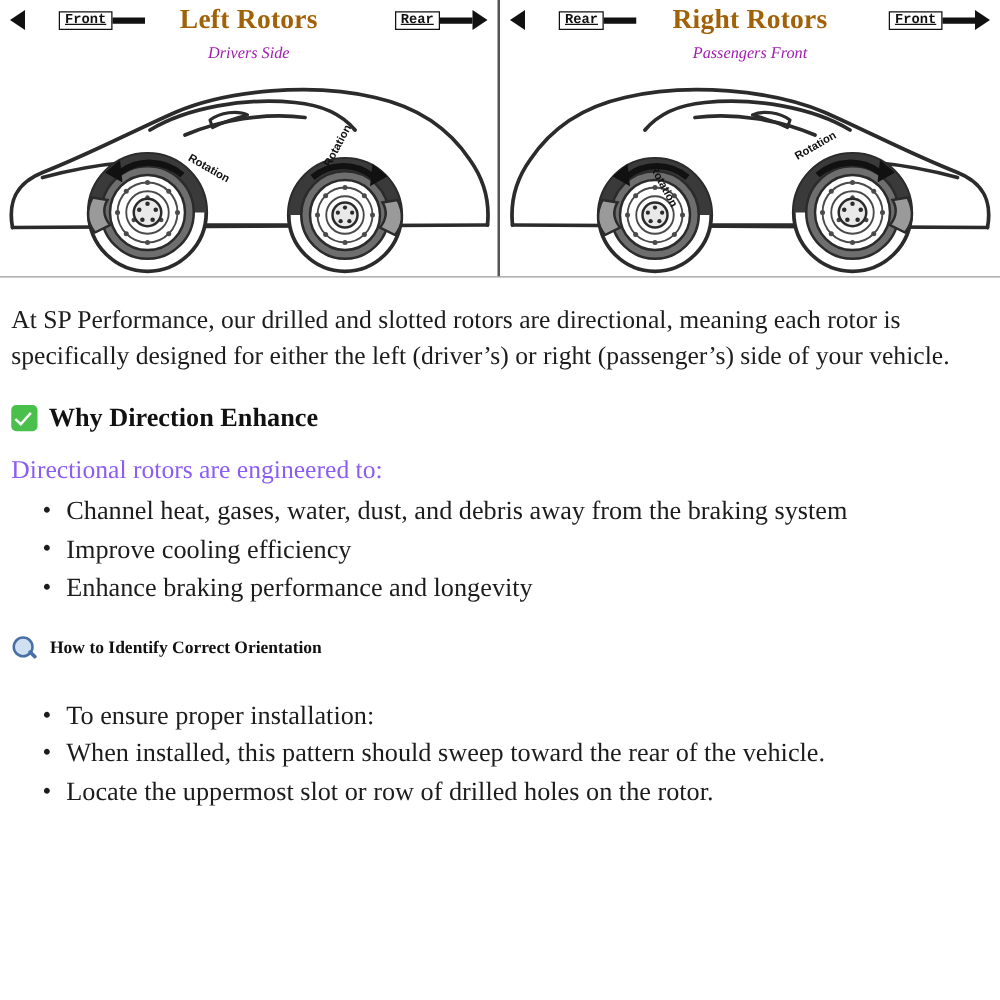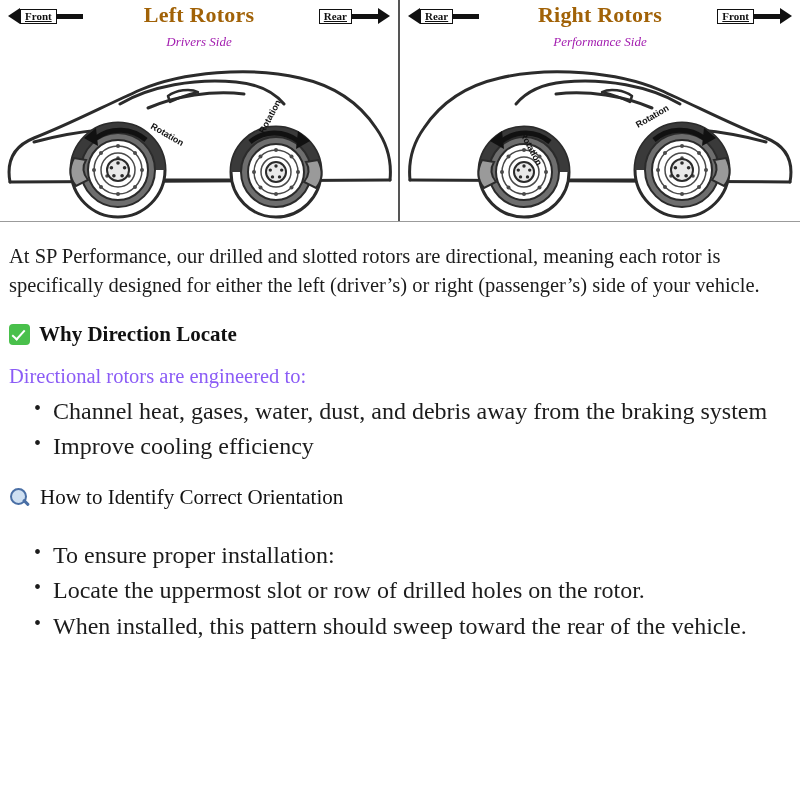"Front" .dir .lbl { font-family: Liberation Serif, serif -> Liberation Mono, monospace; margin-left: none -> 27px }
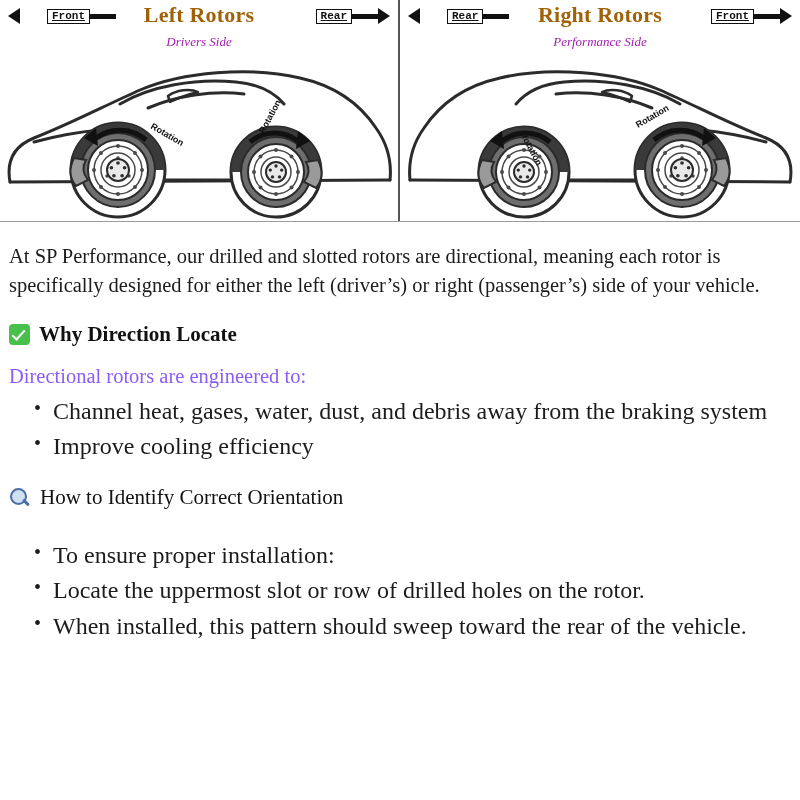"Performance Side" div.panel-sub { text: Performance Side -> Passengers Front }
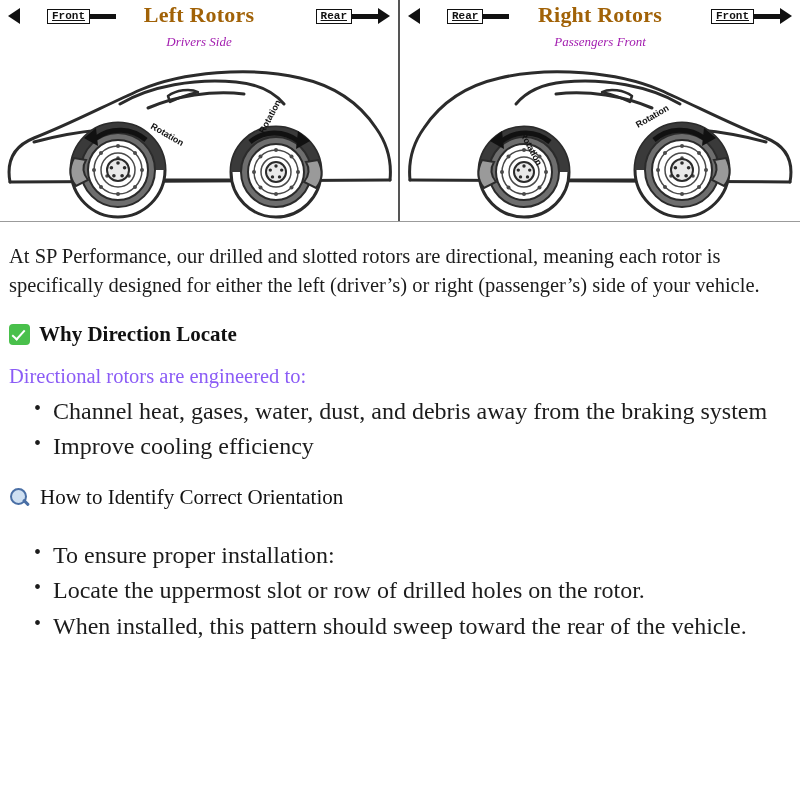"Why Direction Locate" span.h-text { text: Locate -> Enhance }
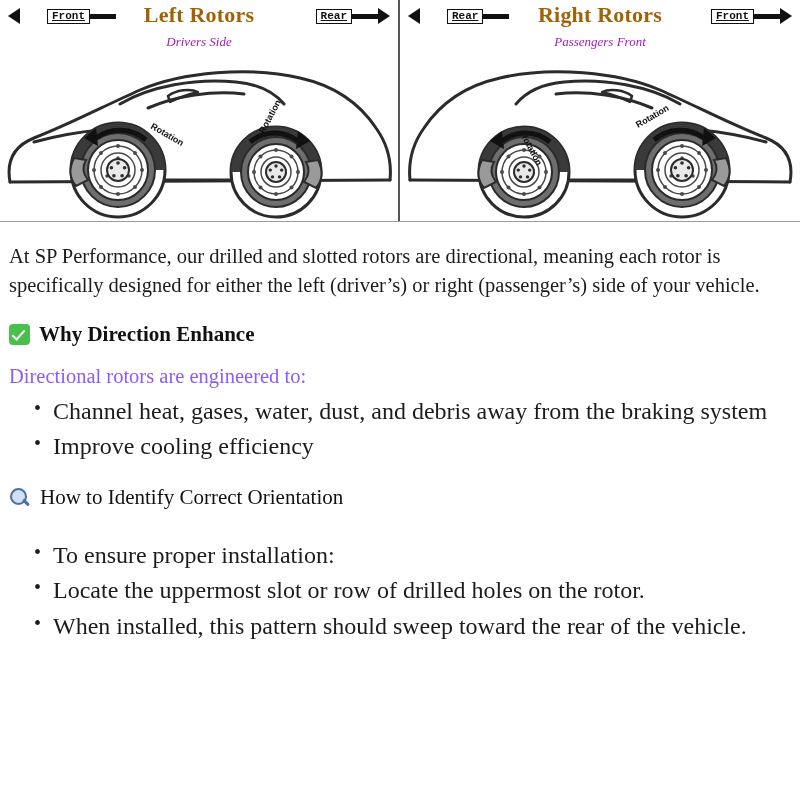"Channel heat, gases, water, dust," ul.bullets li { font-size: 24px -> 21px }
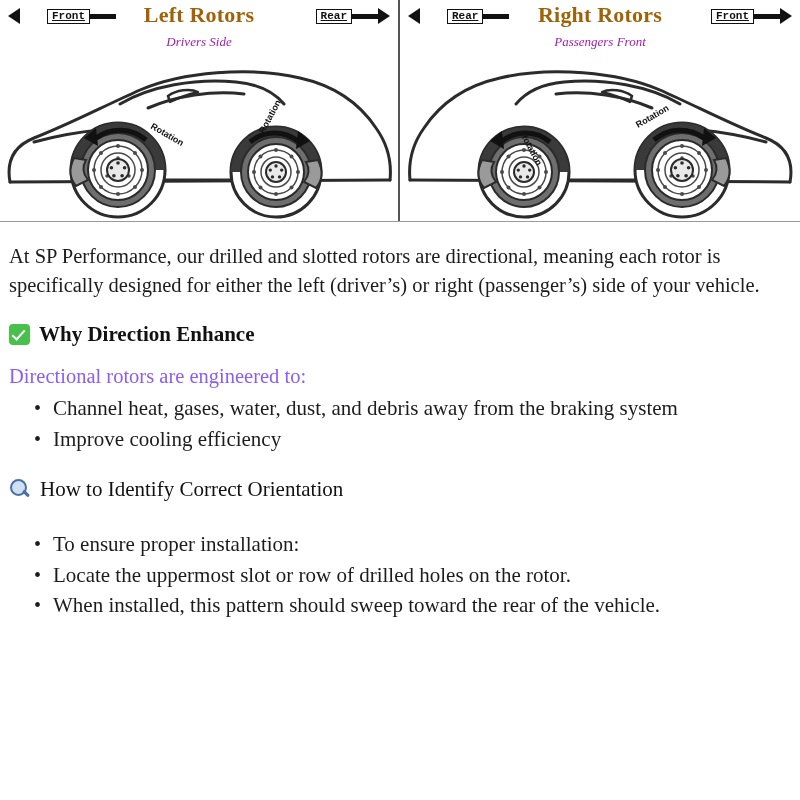"Enhance braking performance and" li { html: none -> <li>Enhance braking performance and longevity</li> }
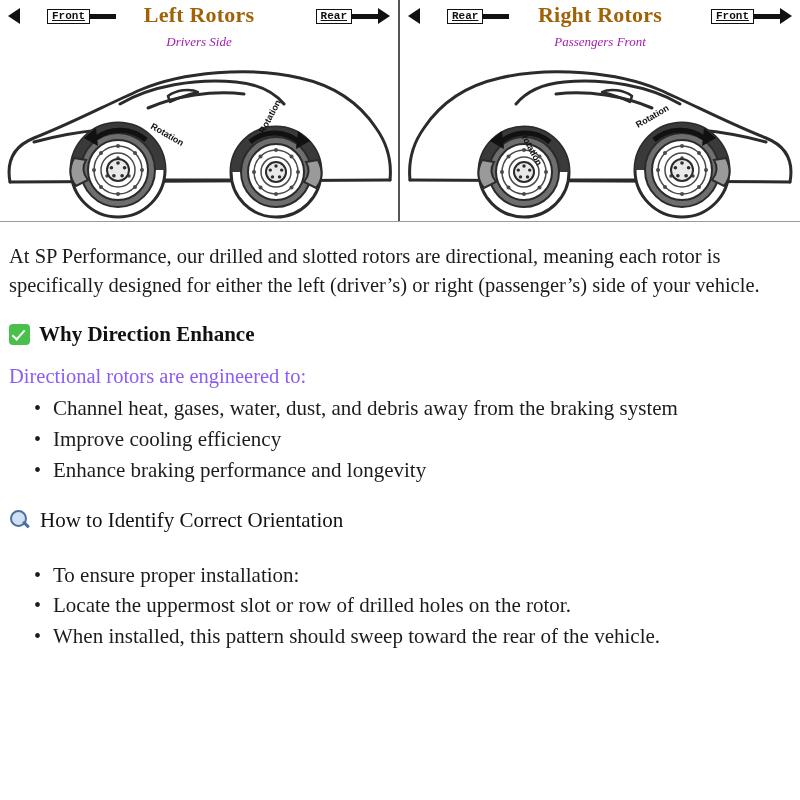"How to Identify Correct Orientation" .h-row.plain .h-text { font-size: 21px -> 14px; font-weight: normal -> bold }
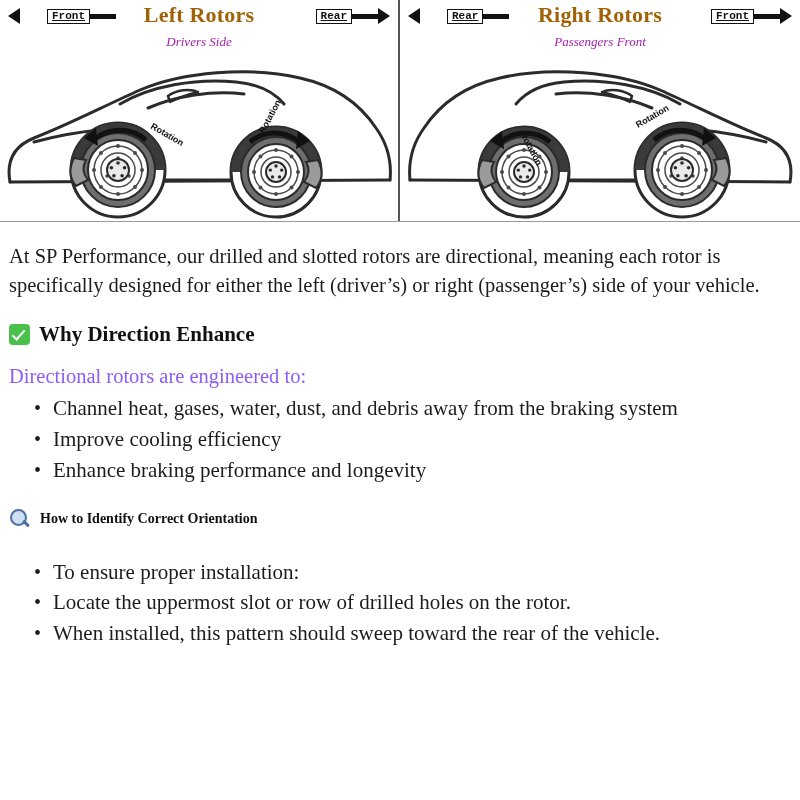"Locate the uppermost slot or" li { order: before "When installed, this pattern should" -> after "When installed, this pattern should" }
